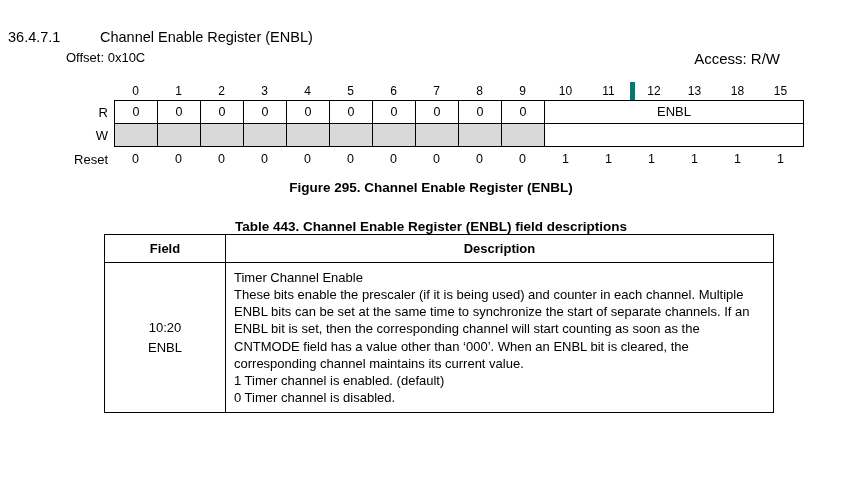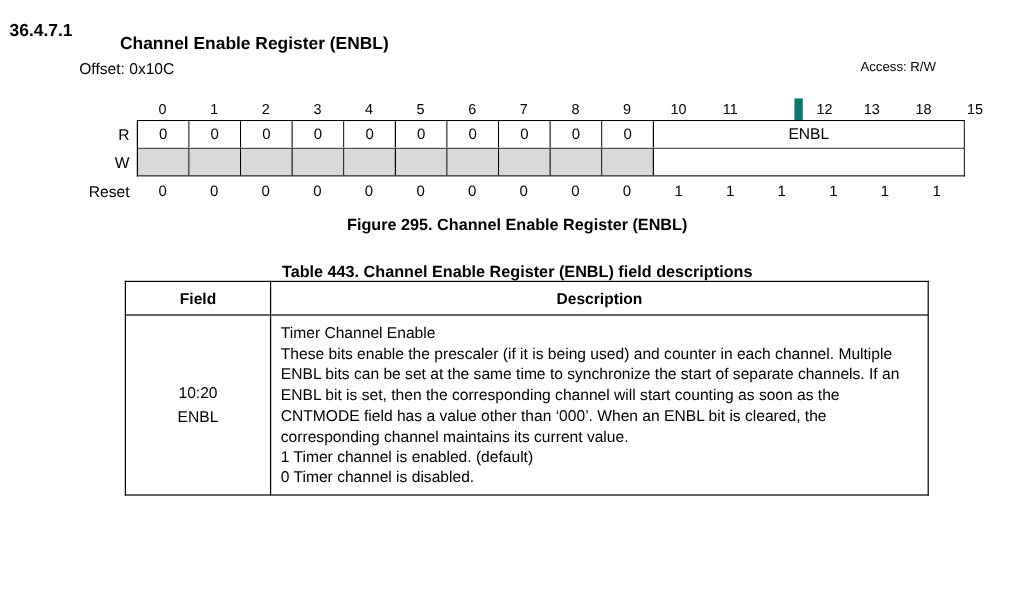"36.4.7.1" .heading { align-items: center -> flex-end; font-weight: bold -> normal }
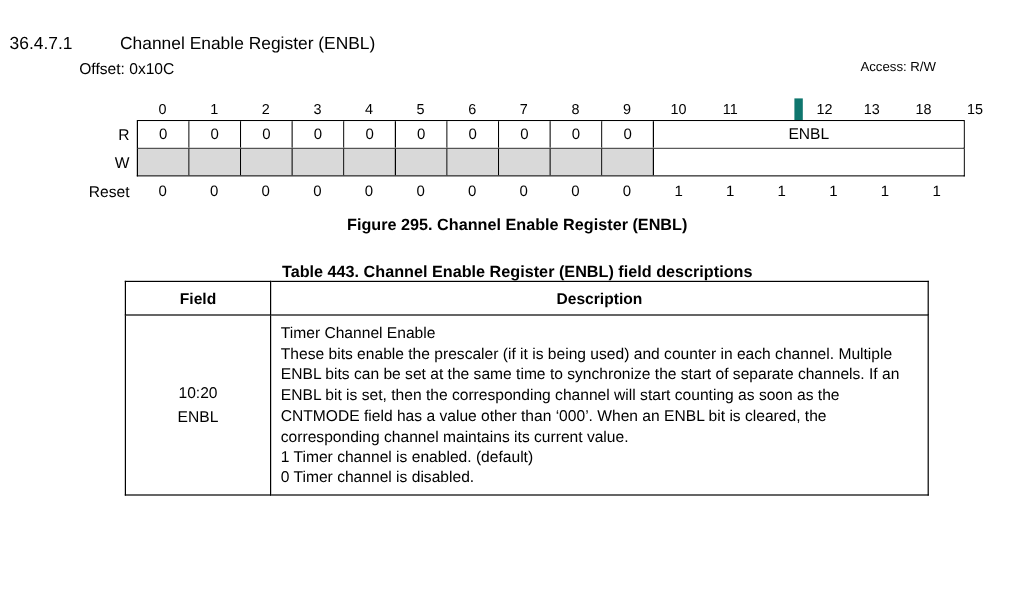"Access: R/W" .access-line { font-size: 11px -> 15px }
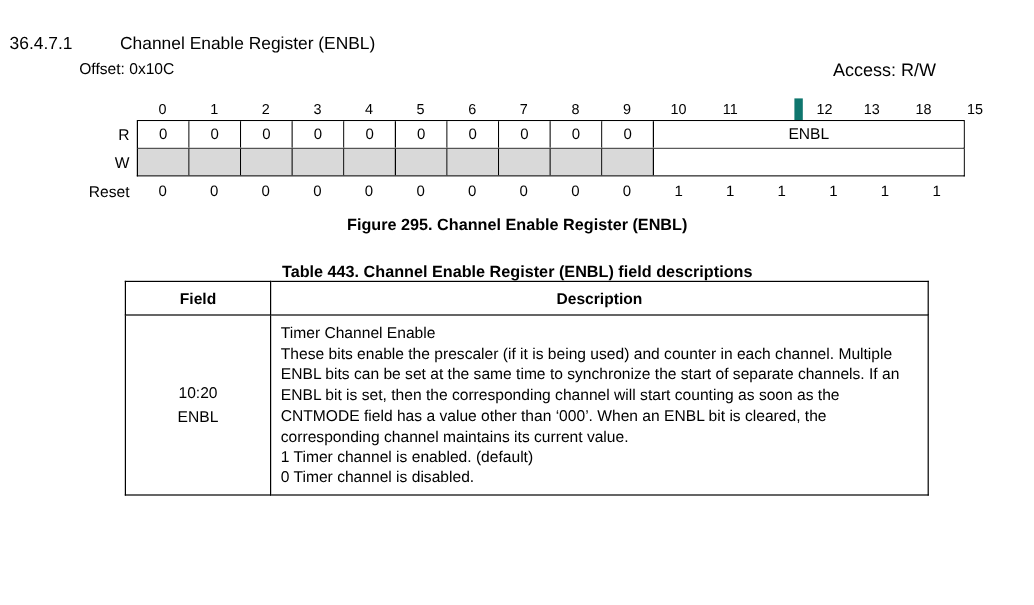"12" .vline { border-left: 7px solid #0f766e -> 5px solid #0f766e; margin-left: 32px -> none }
